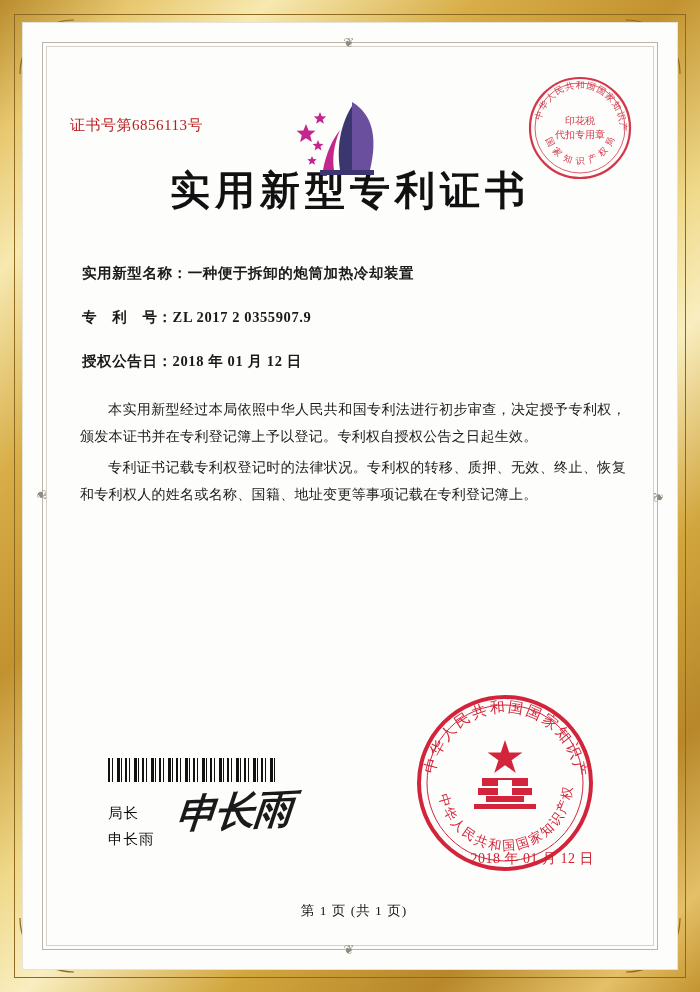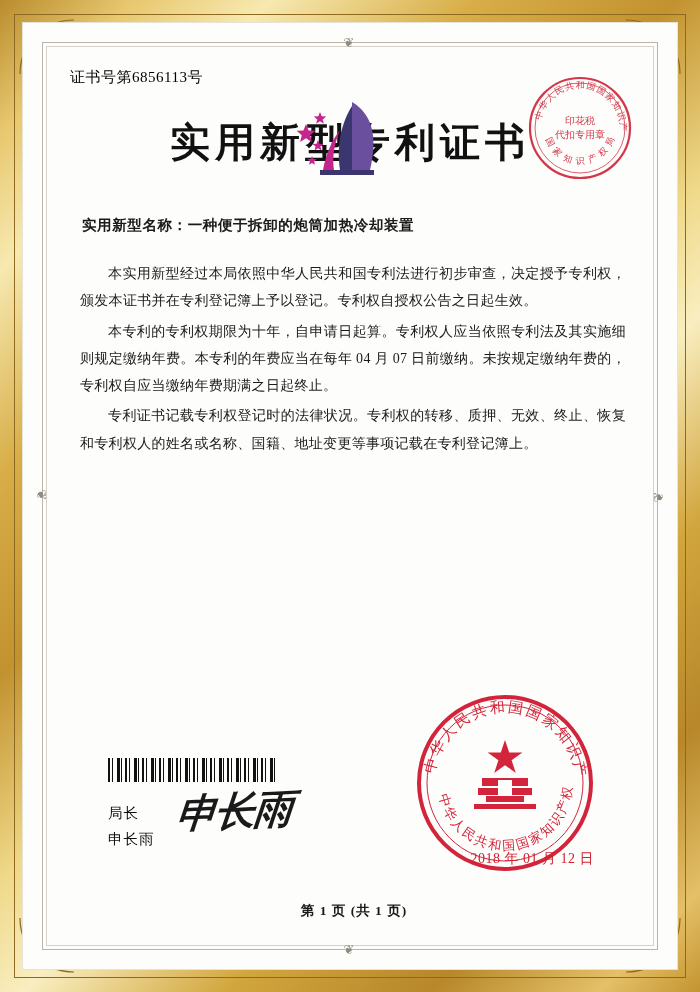"证书号第6856113号" .cert-no { color: #000000 -> #b91c1c; margin-top: none -> 48px }
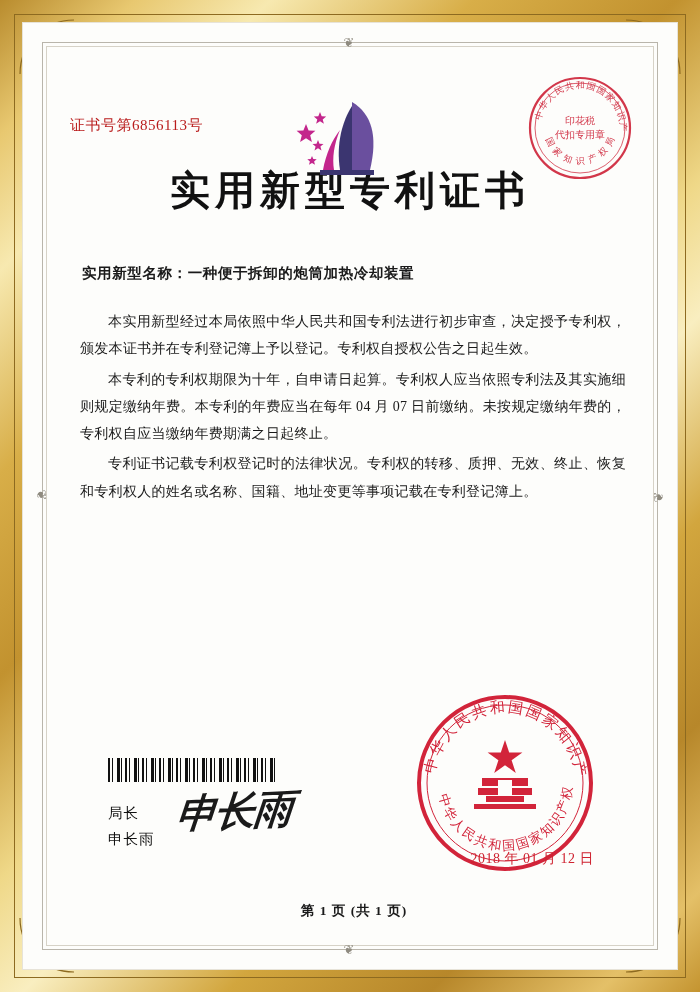"专 利 号：ZL 2017 2" div.field { html: none -> <div> <span>专 利 号：</span><span>ZL 2017 2 0355907.9</span> </div> }
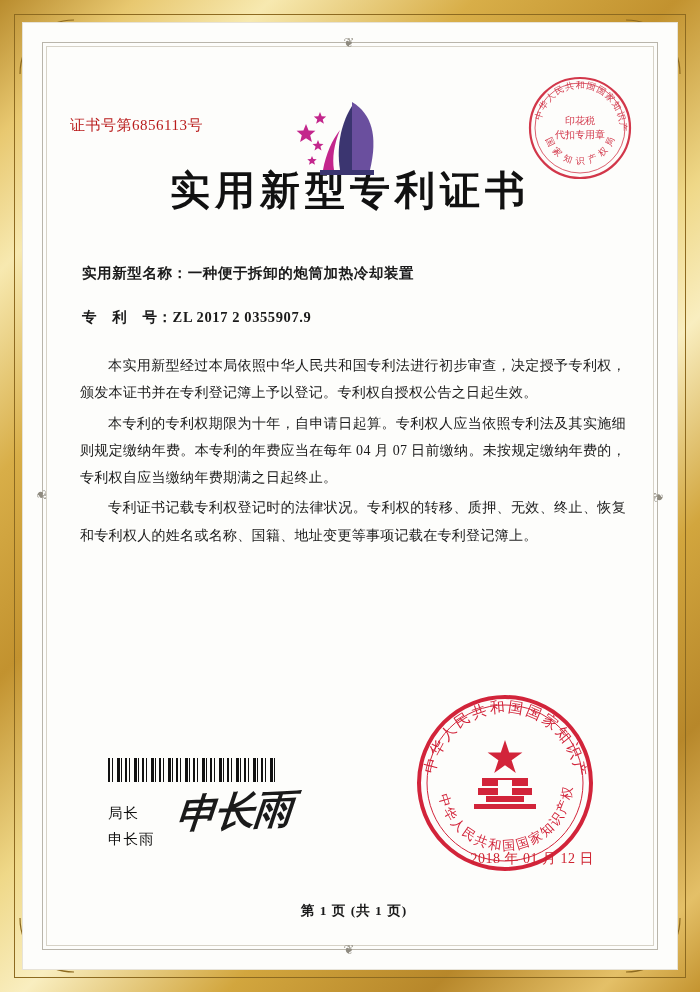"授权公告日：2018 年 01 月 12" div.field { html: none -> <div> <span>授权公告日：</span><span>2018 年 01 月 12 日</span> </div> }
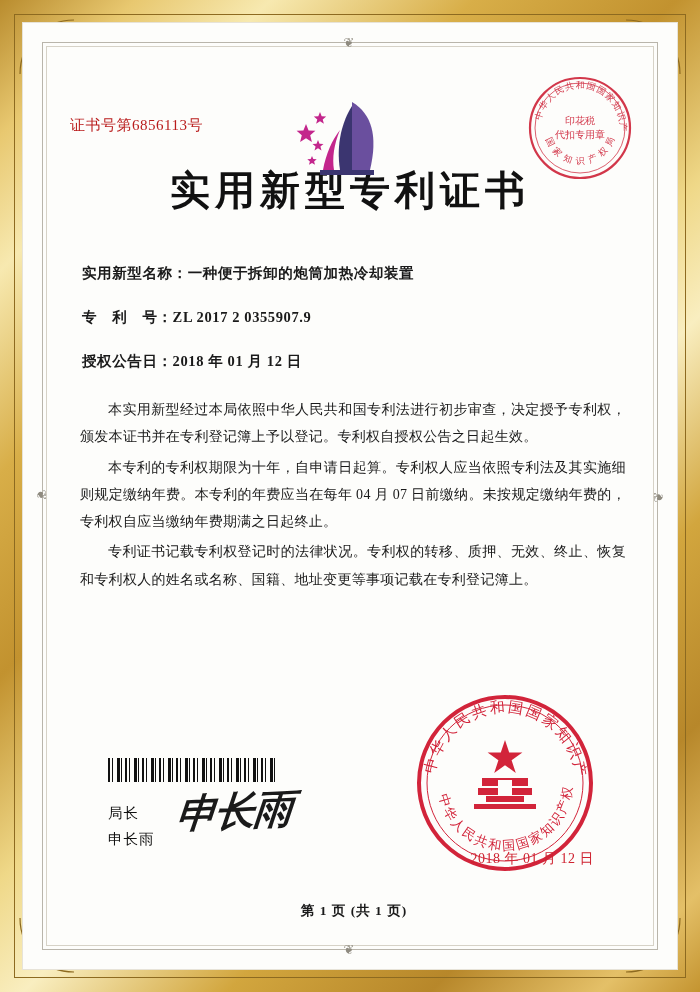"本专利的专利权期限为十年，自申请日起算。专利权人应当依照专利法及其实施细则规定缴" p.para { html: <p>本专利的专利权期限为十年，自申请日起算。专利权人应当依照专利法及其实施细则规定缴纳年费。本专利的年费应当在每年 04 月 07 日前缴纳。未按规定缴纳年费的，专利权自应当缴纳年费期满之日起终止。</p> -> none }
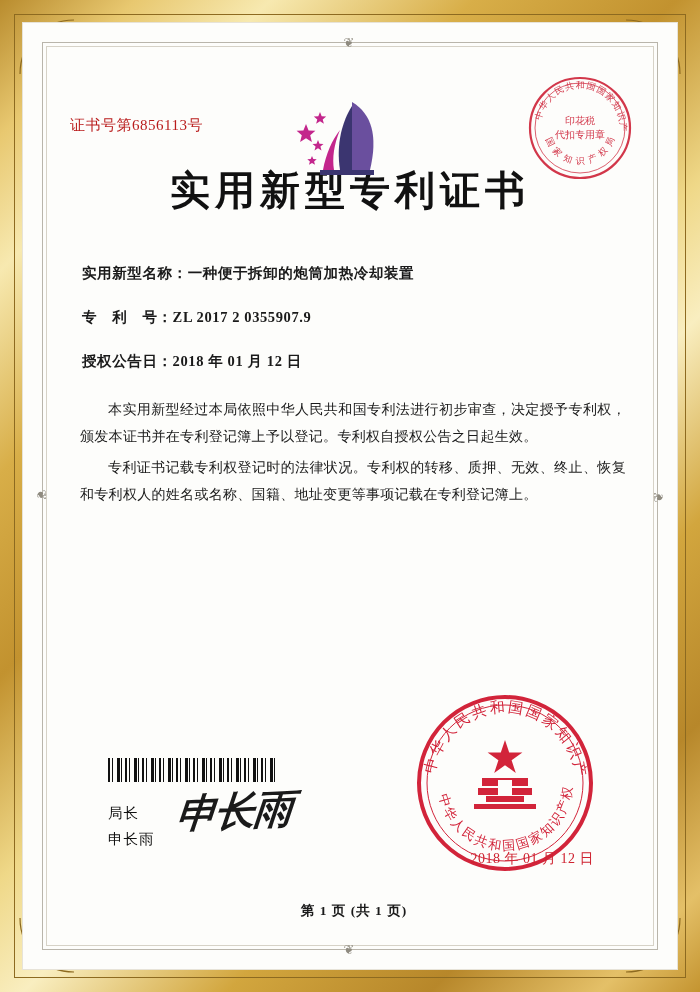"第 1 页 (共 1" .page-no { font-weight: bold -> none }
